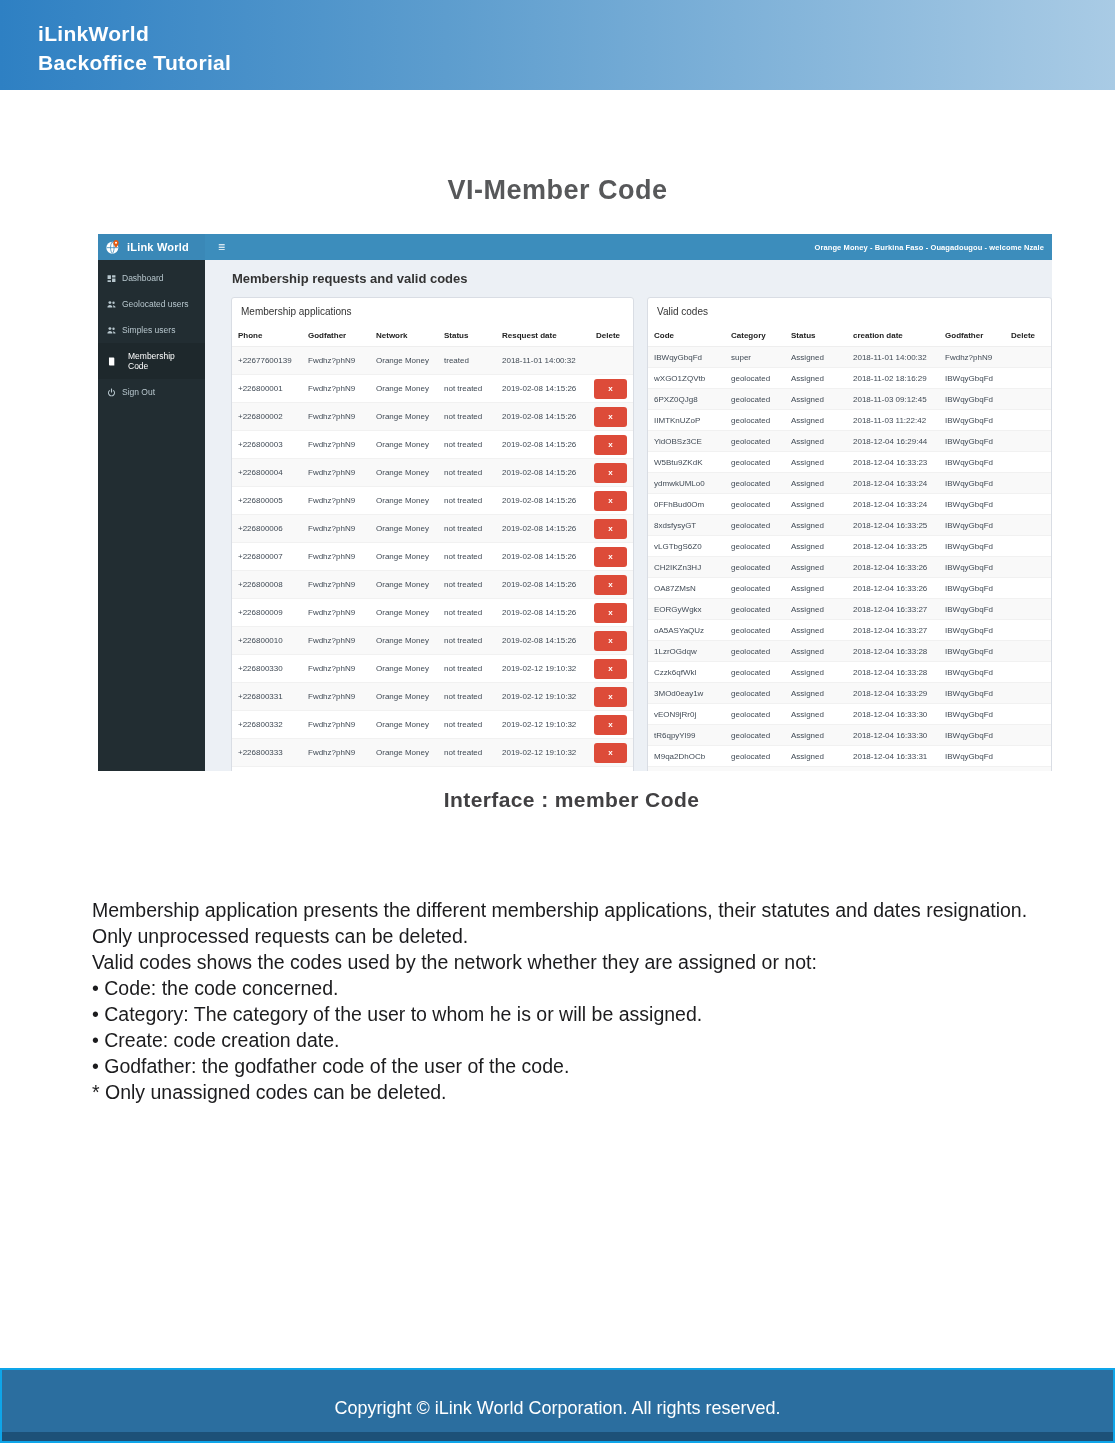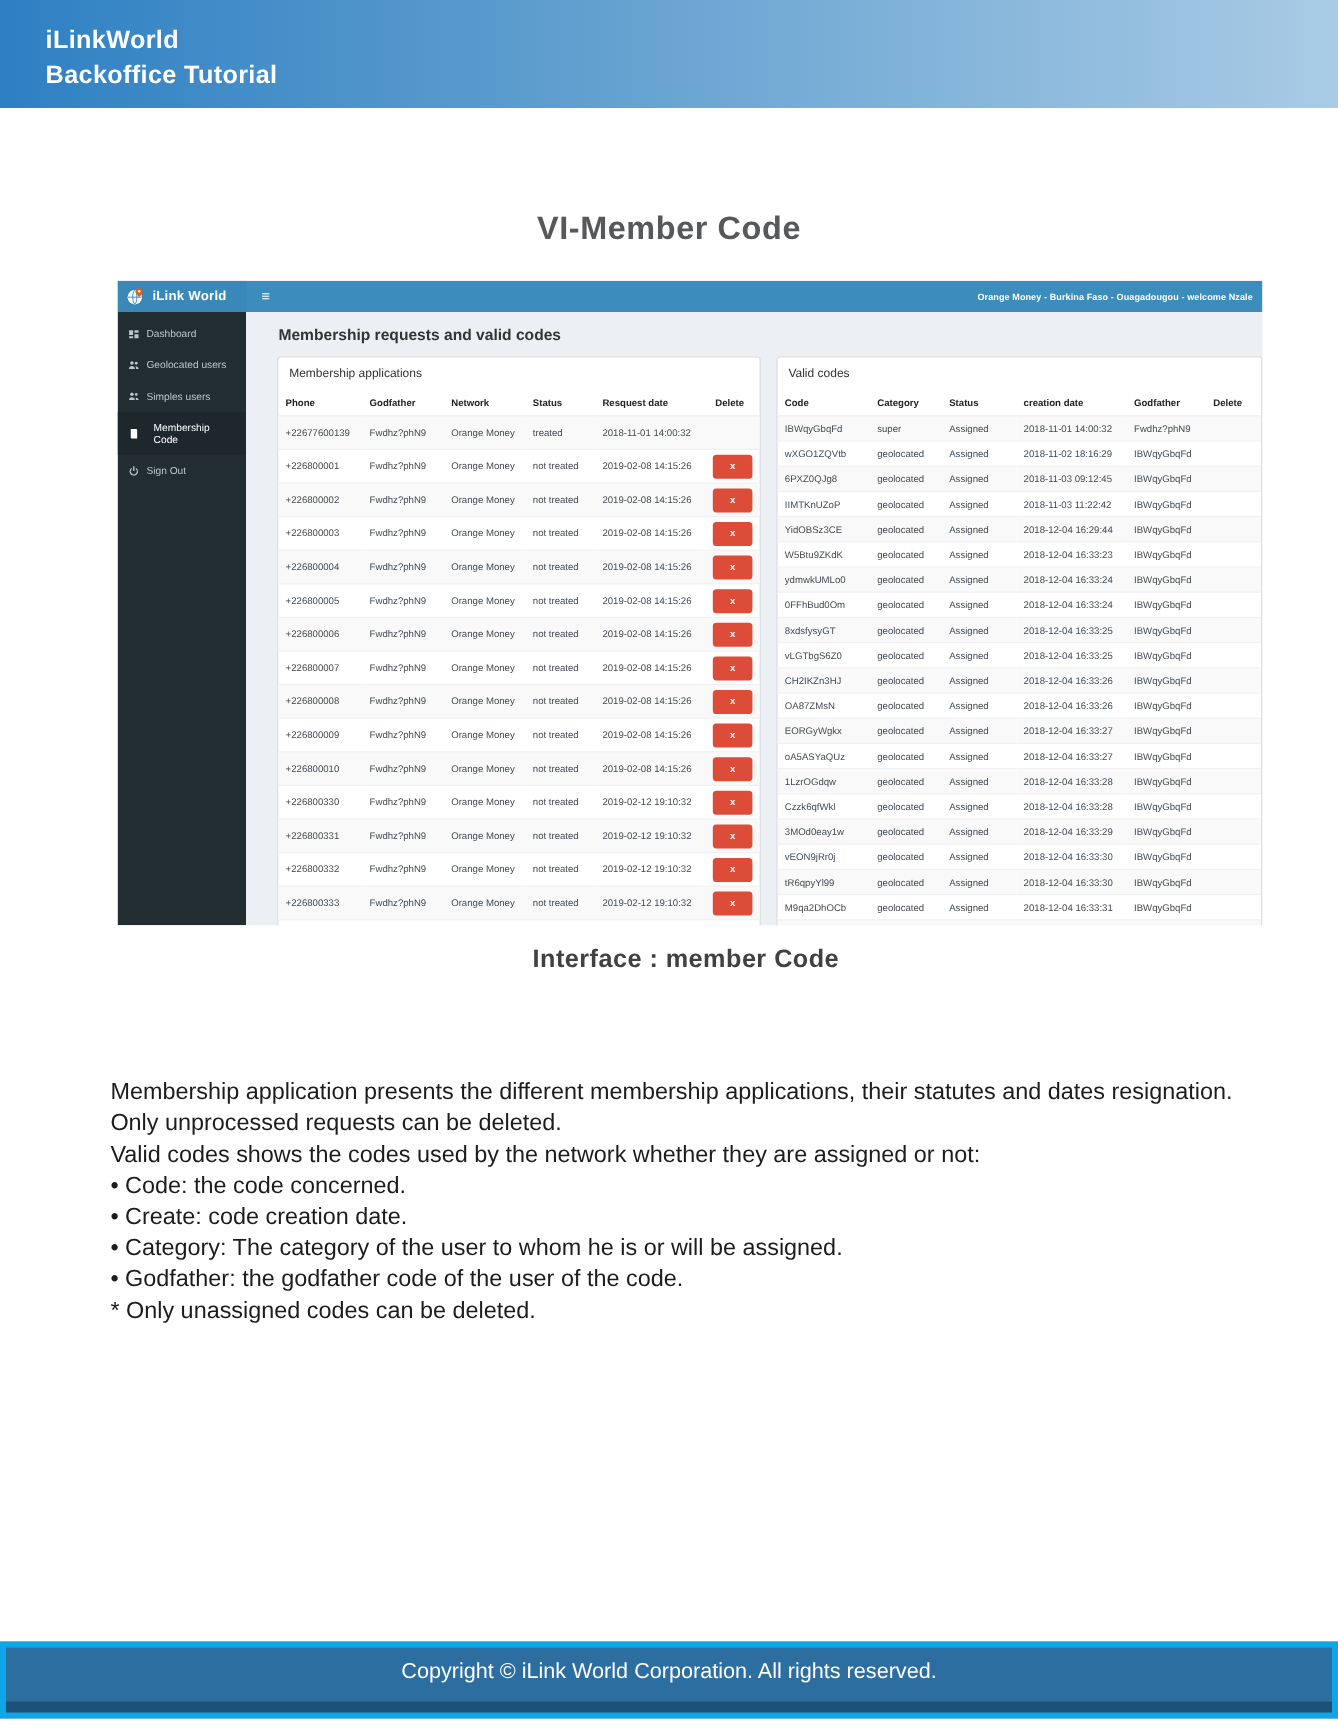"• Create: code creation date." p { order: before "• Category: The category of" -> after "• Category: The category of" }
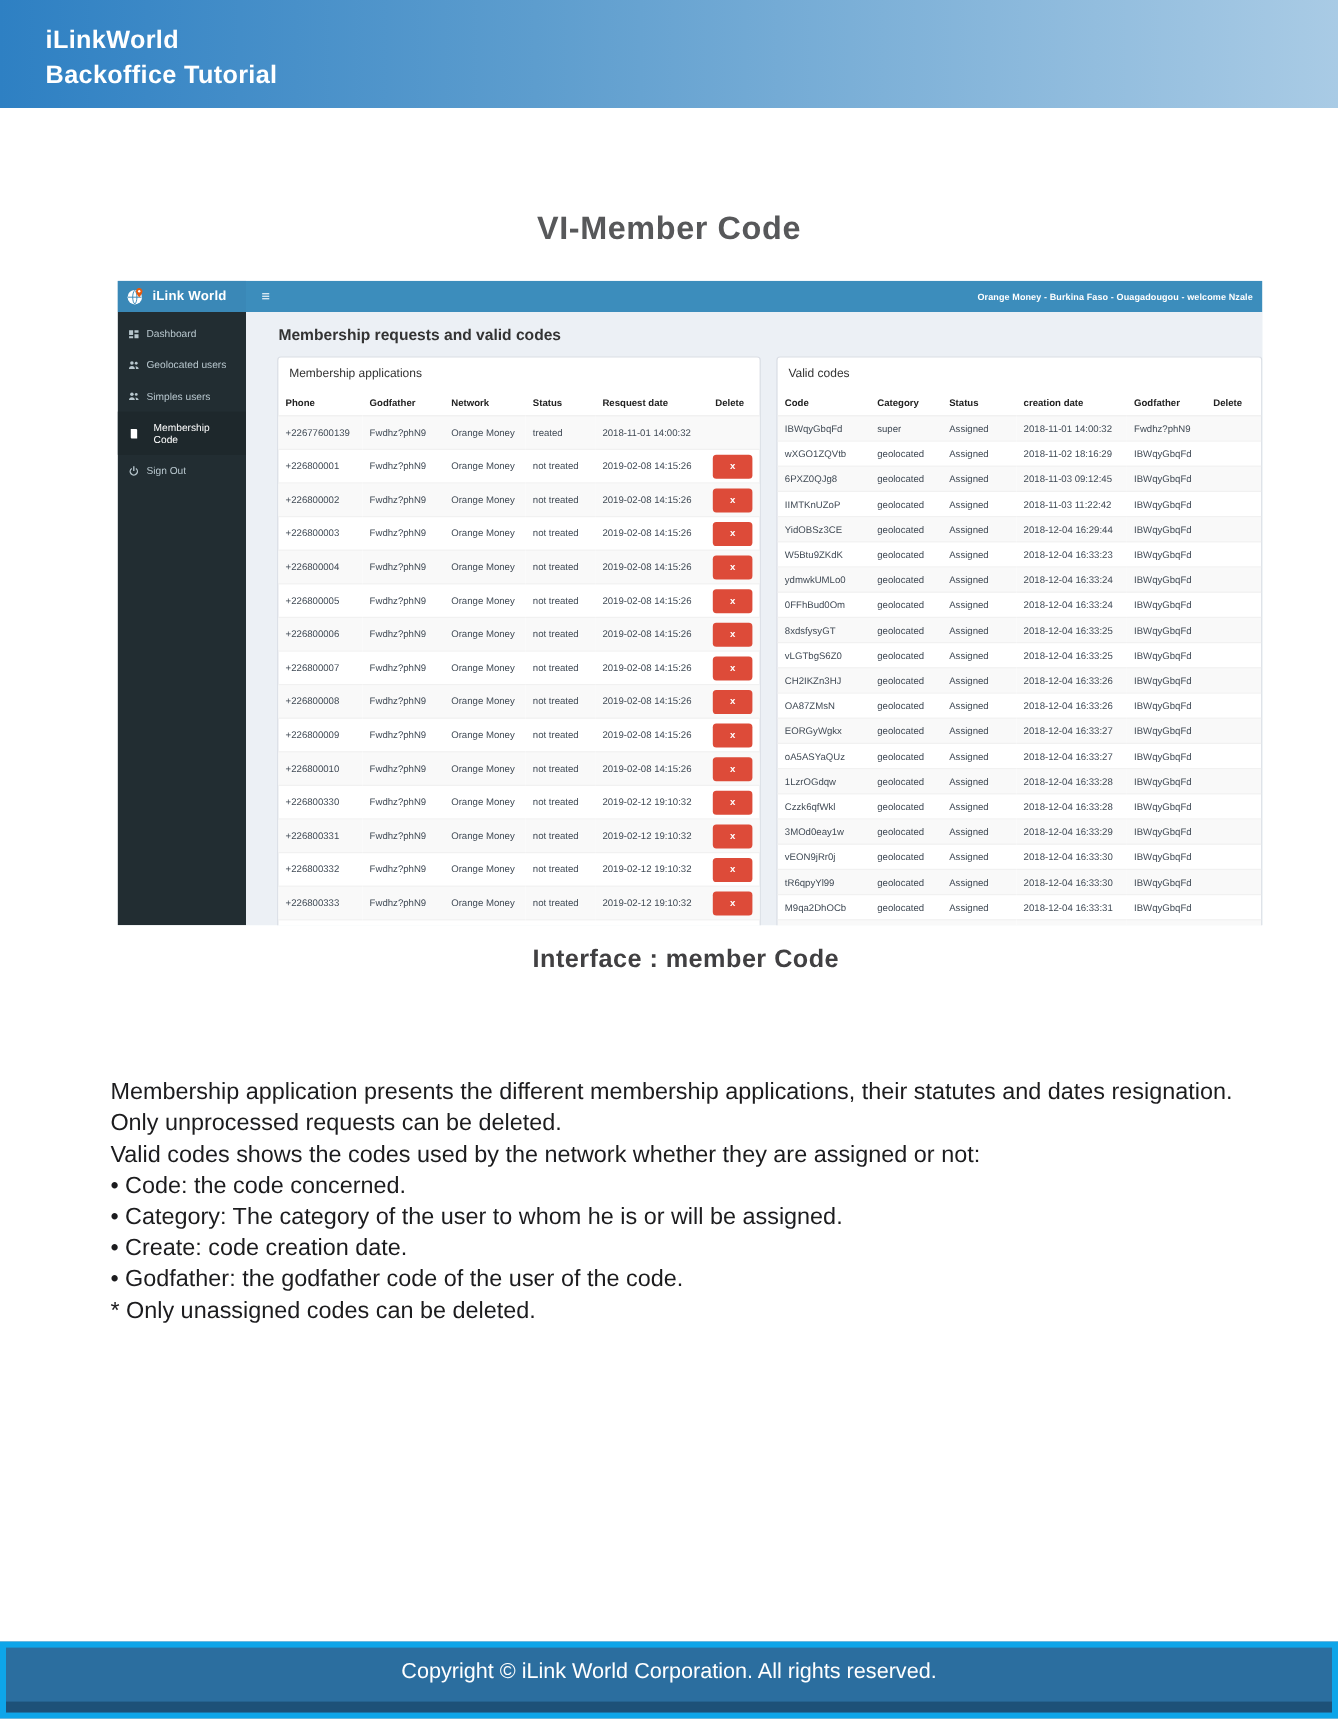"Copyright © iLink World Corporation." .doc-footer { border: 5px solid #0ea5e9 -> 2px solid #0ea5e9; height: 64px -> 75px; padding-top: 9px -> 28px }
